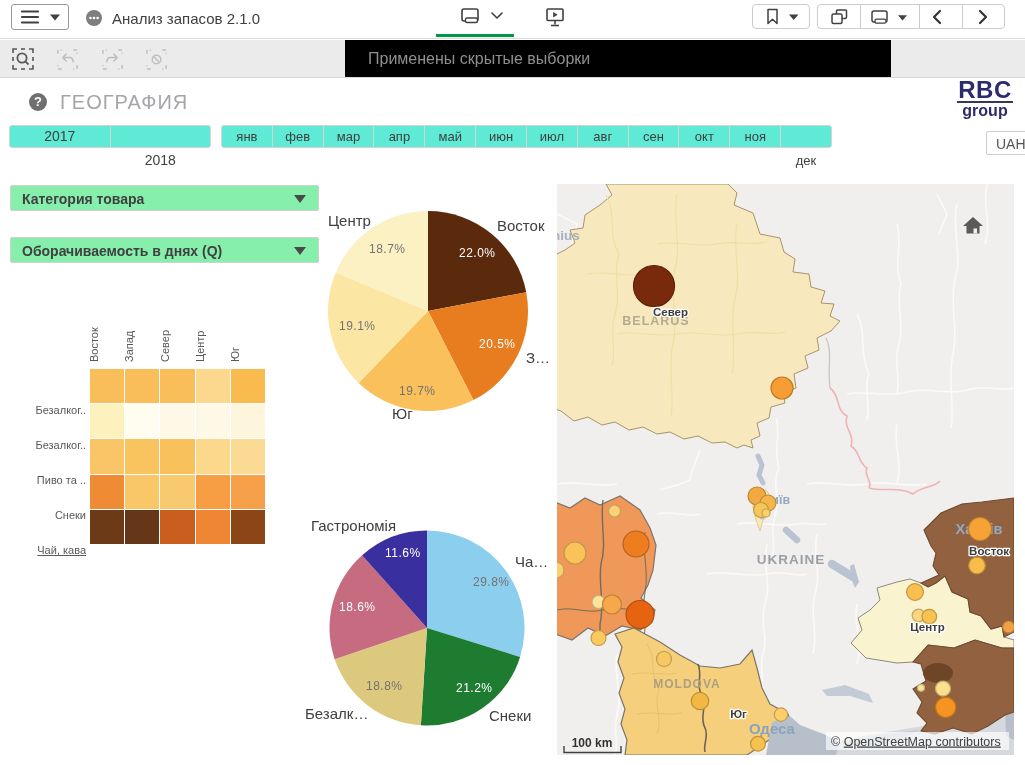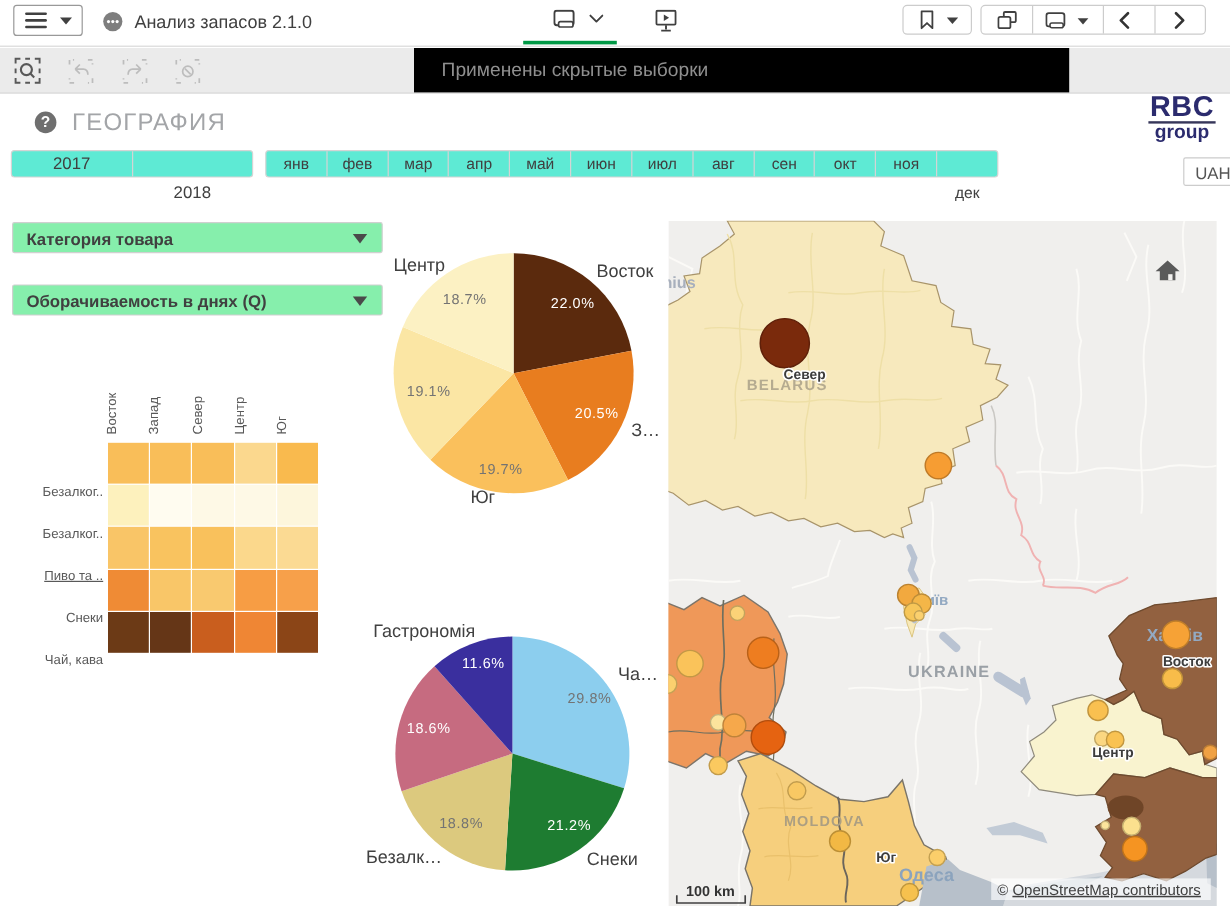"Пиво та .." div.rowlab { text-decoration: underline -> none }
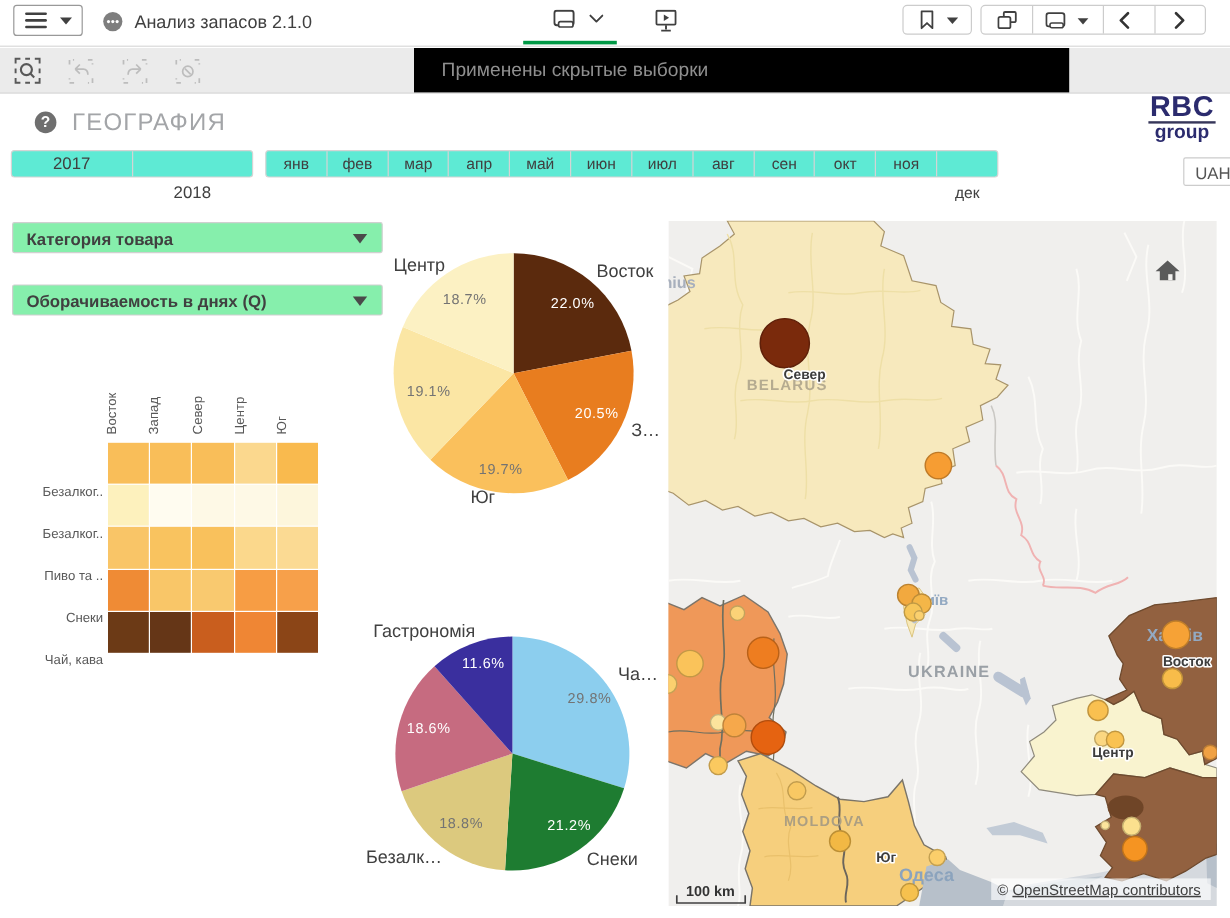"Чай, кава" div.rowlab { text-decoration: none -> underline }
